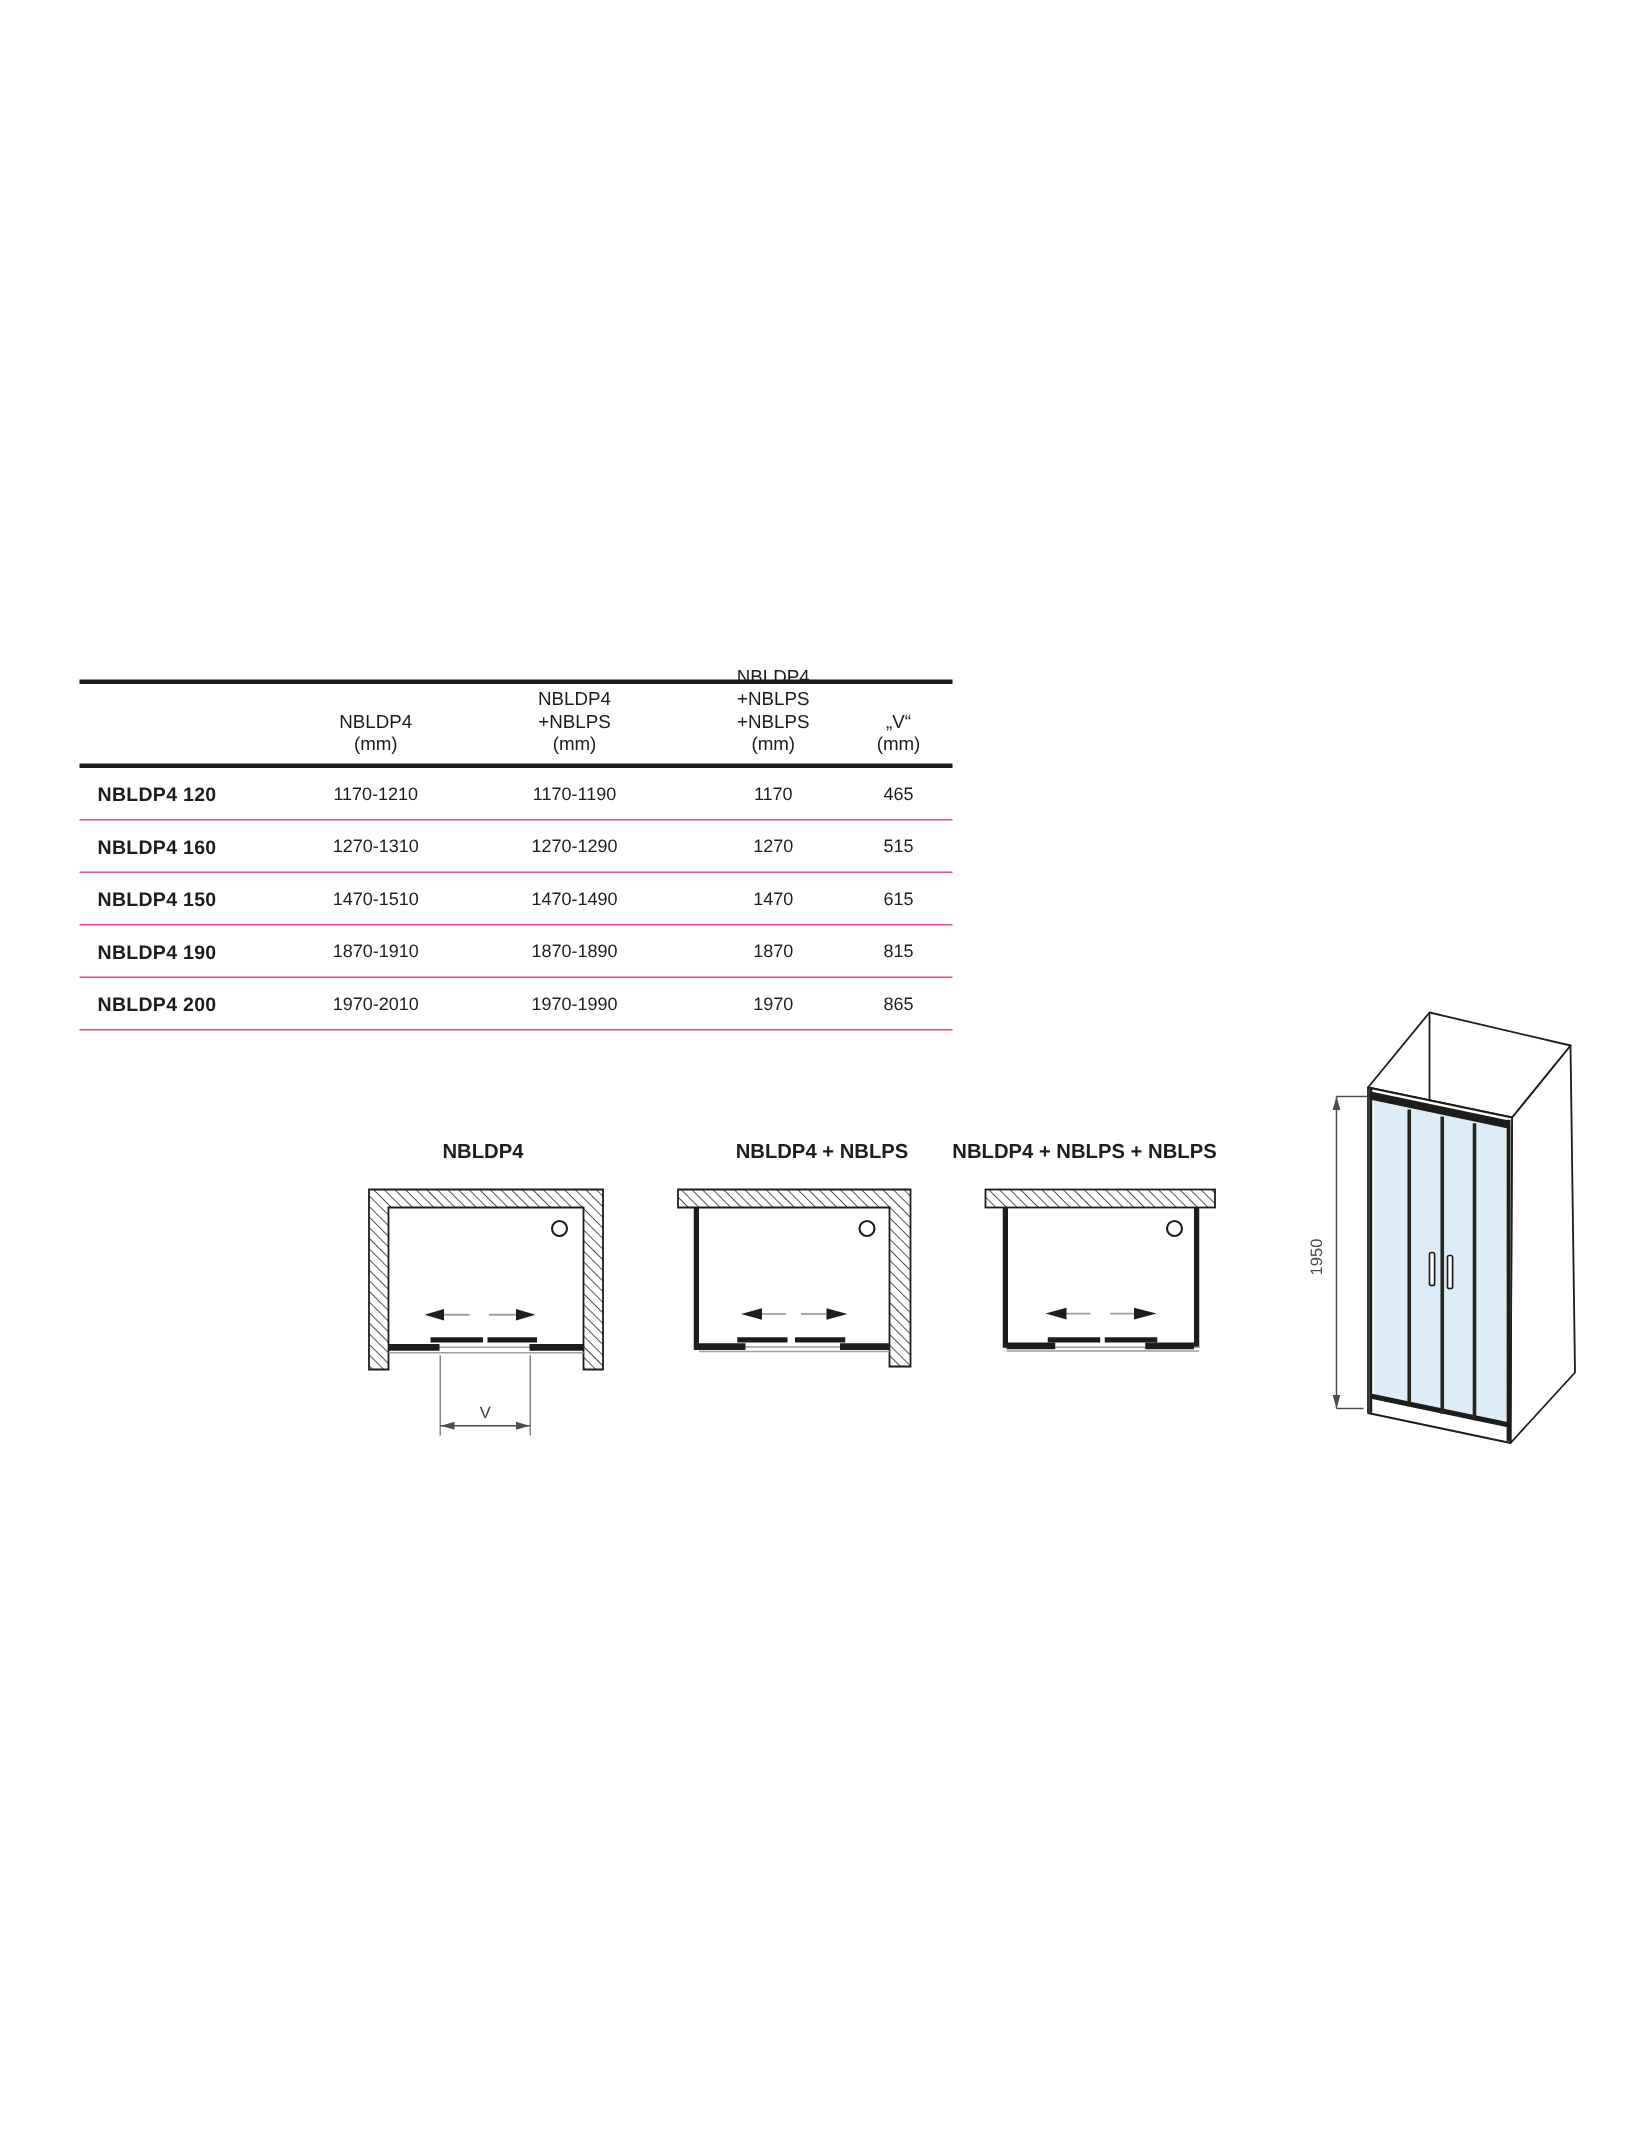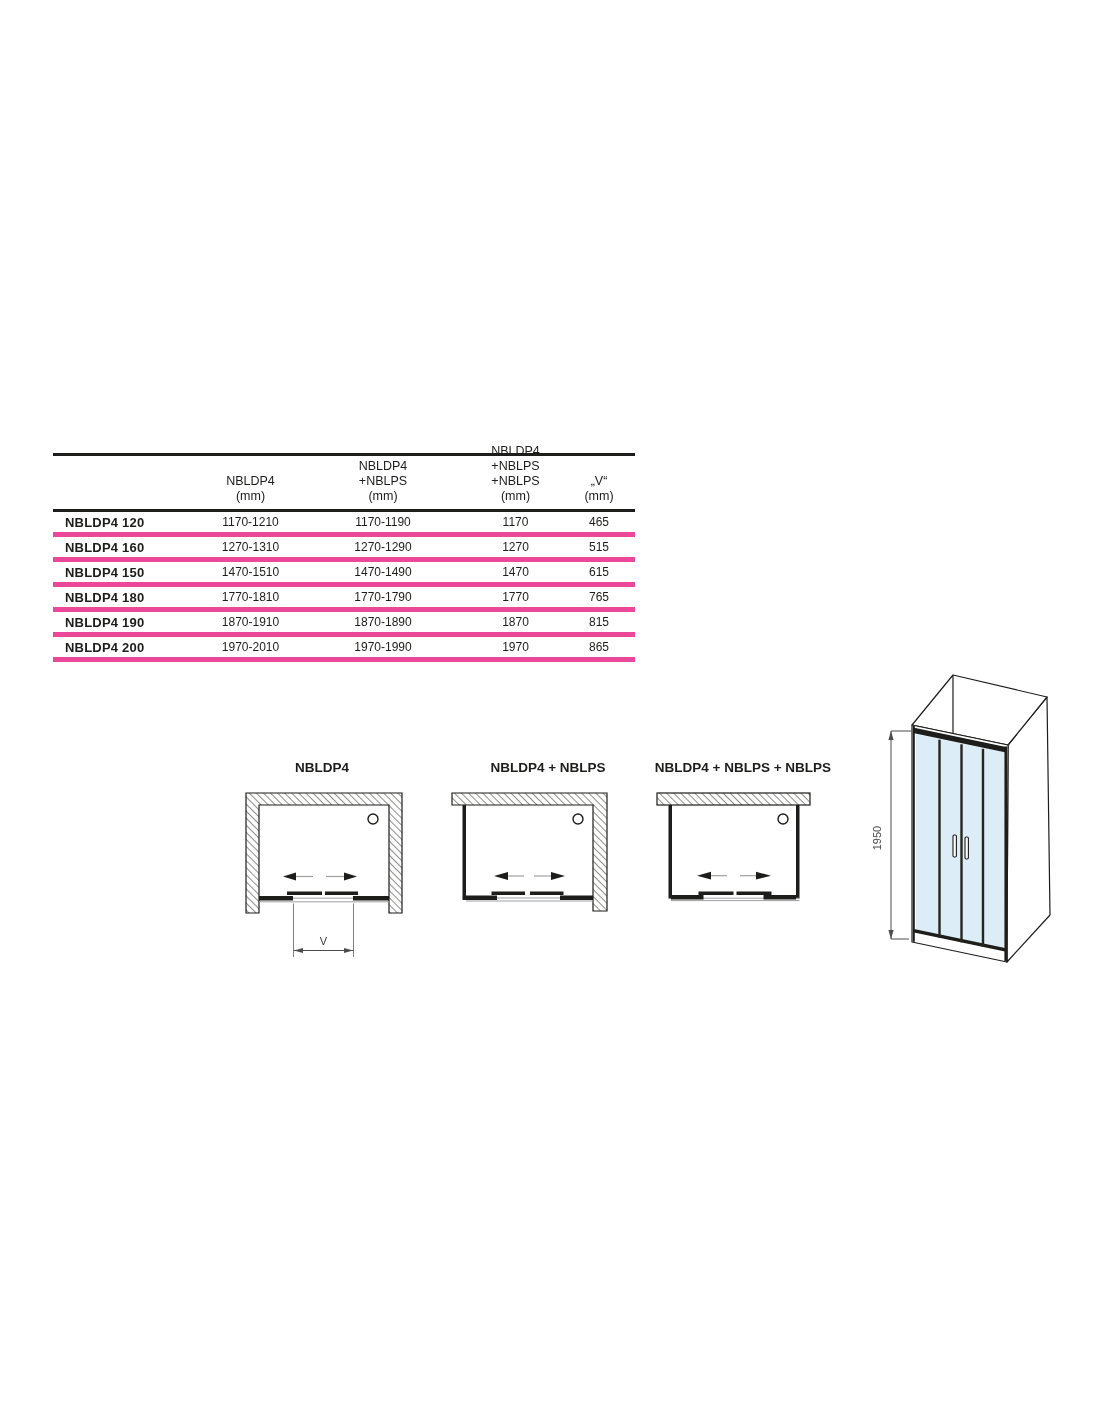"NBLDP4 120" .t-row { border-bottom: 5px solid #ec4899 -> 1px solid #ec4899; height: 25px -> 35px }
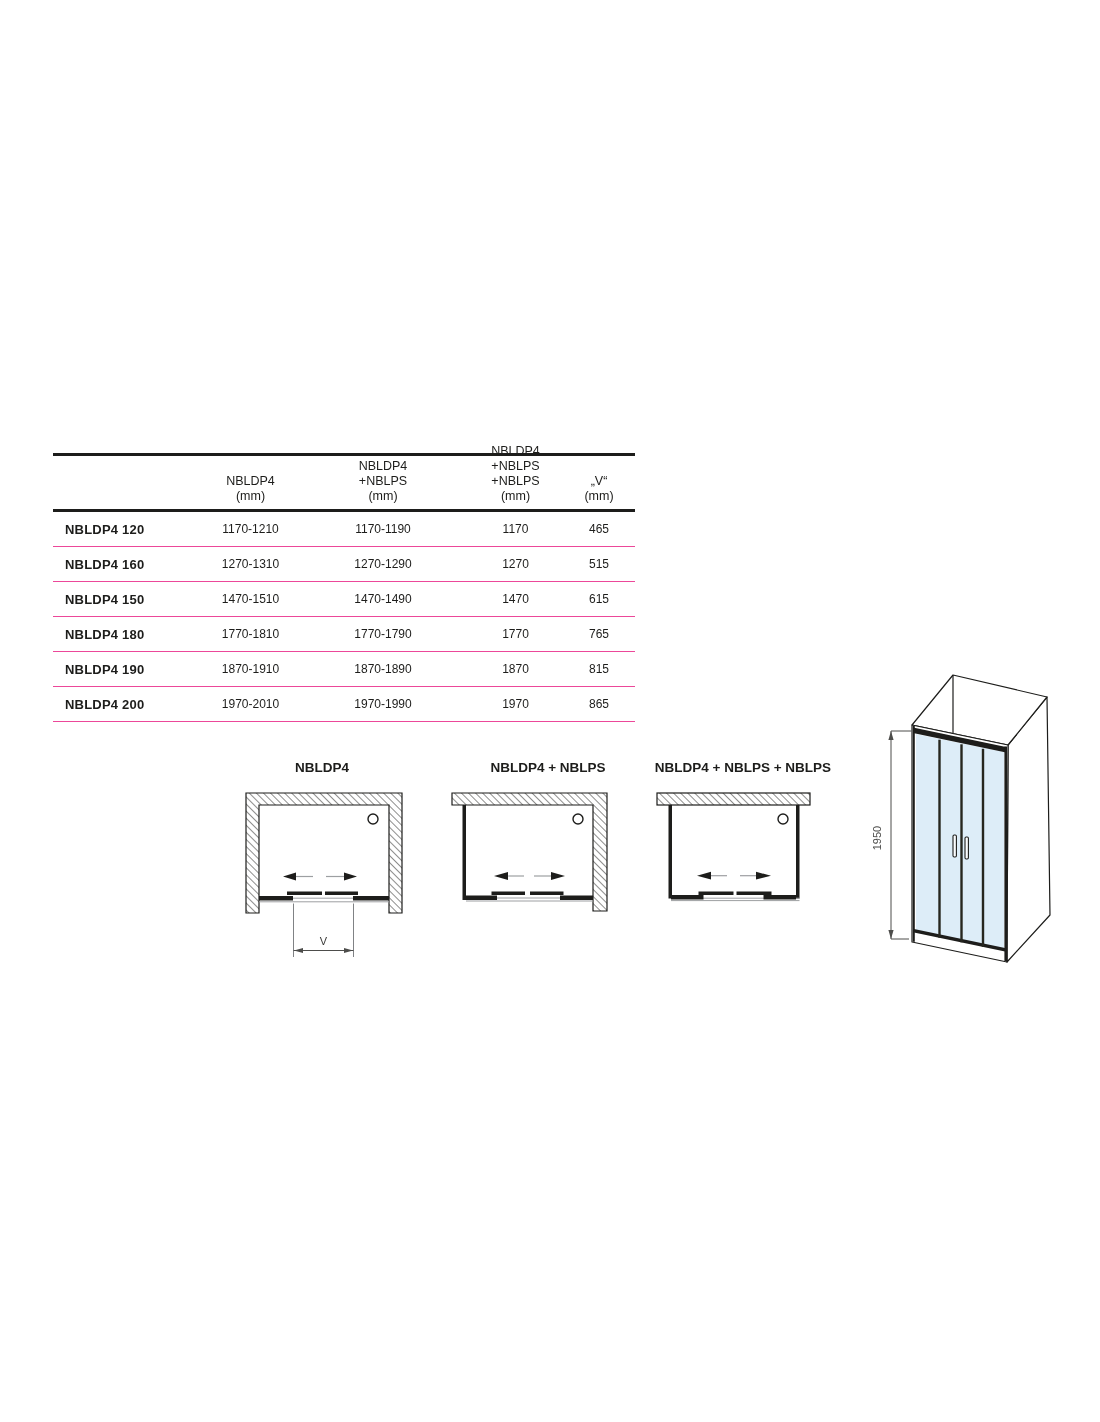"NBLDP4 180" div.t-row { html: <div> <div>NBLDP4 180</div> <div>1770-1810</div> <div>1770-1790</div> <div>1770</div> <div>765</div> </div> -> none }
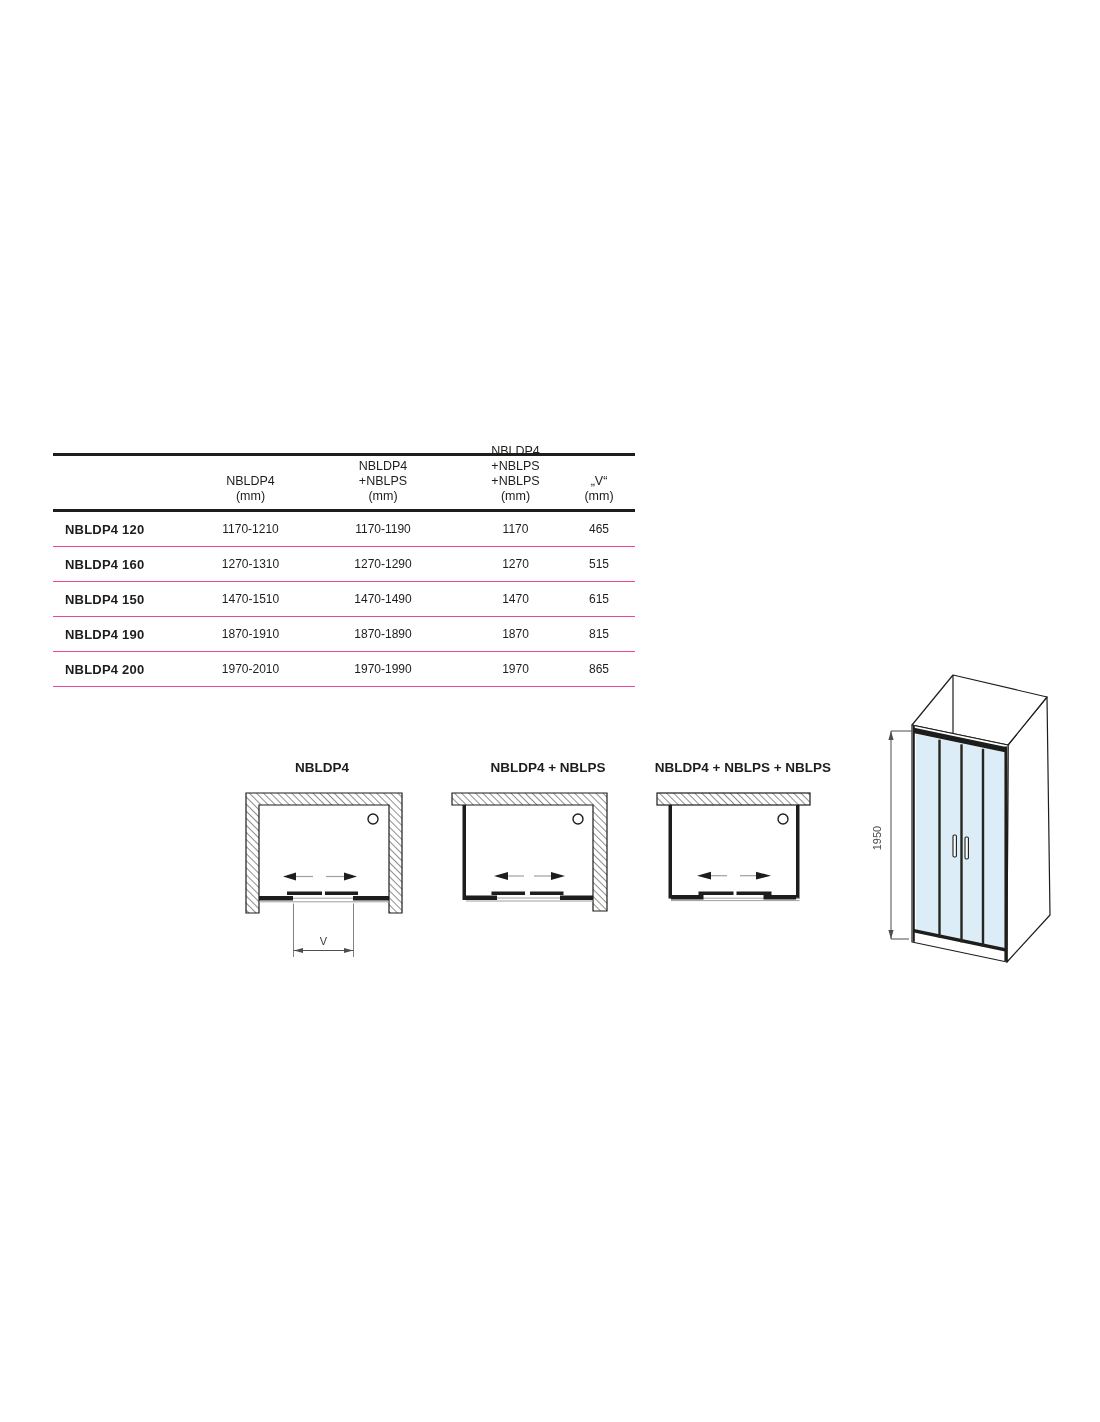"NBLDP4 + NBLPS + NBLPS" div.dg-title { left: 643px -> 623px }
